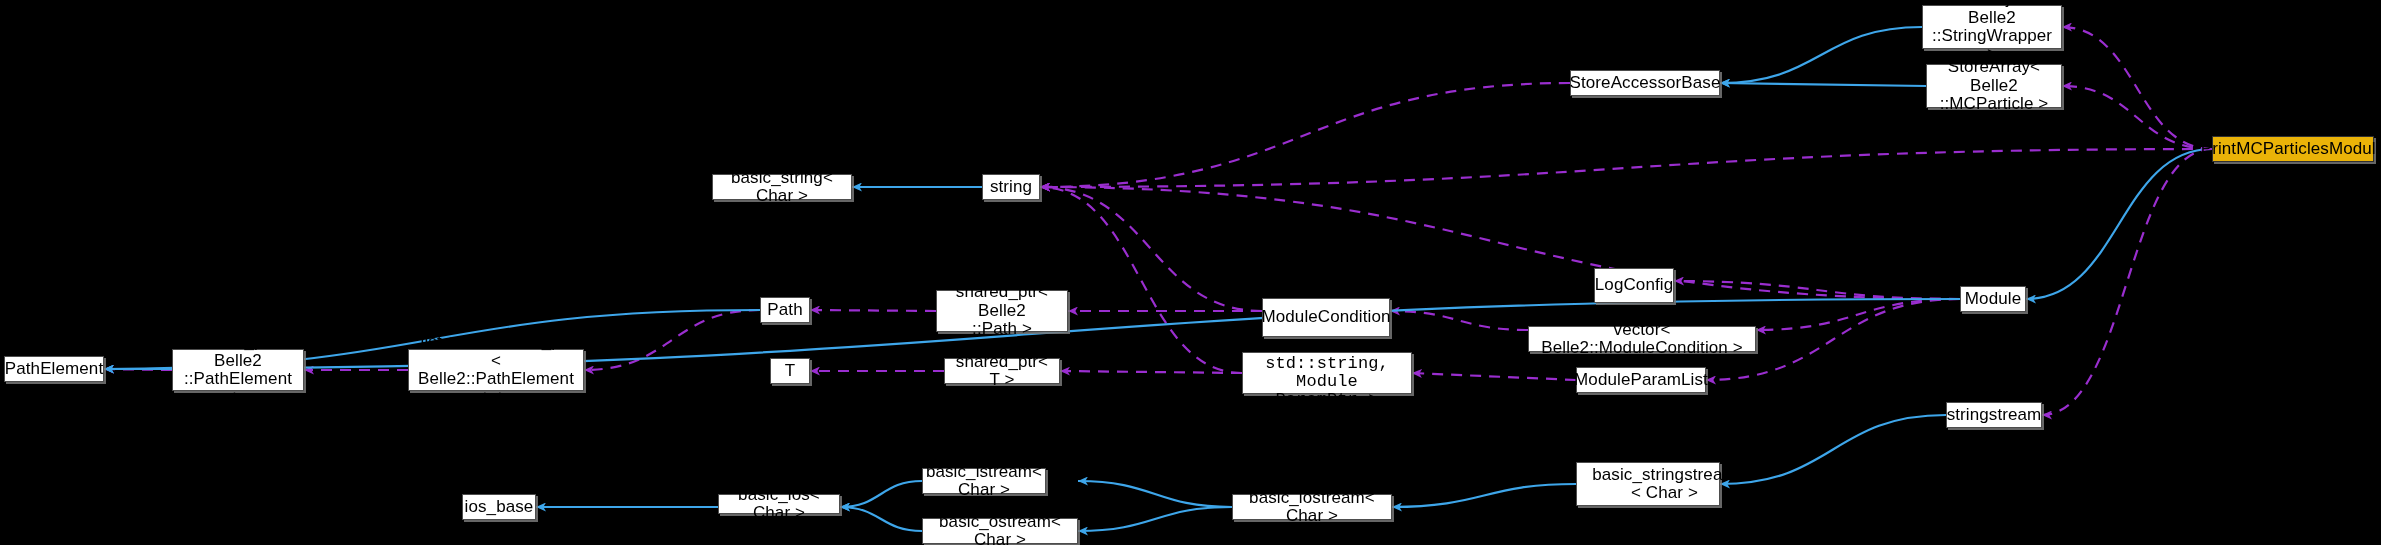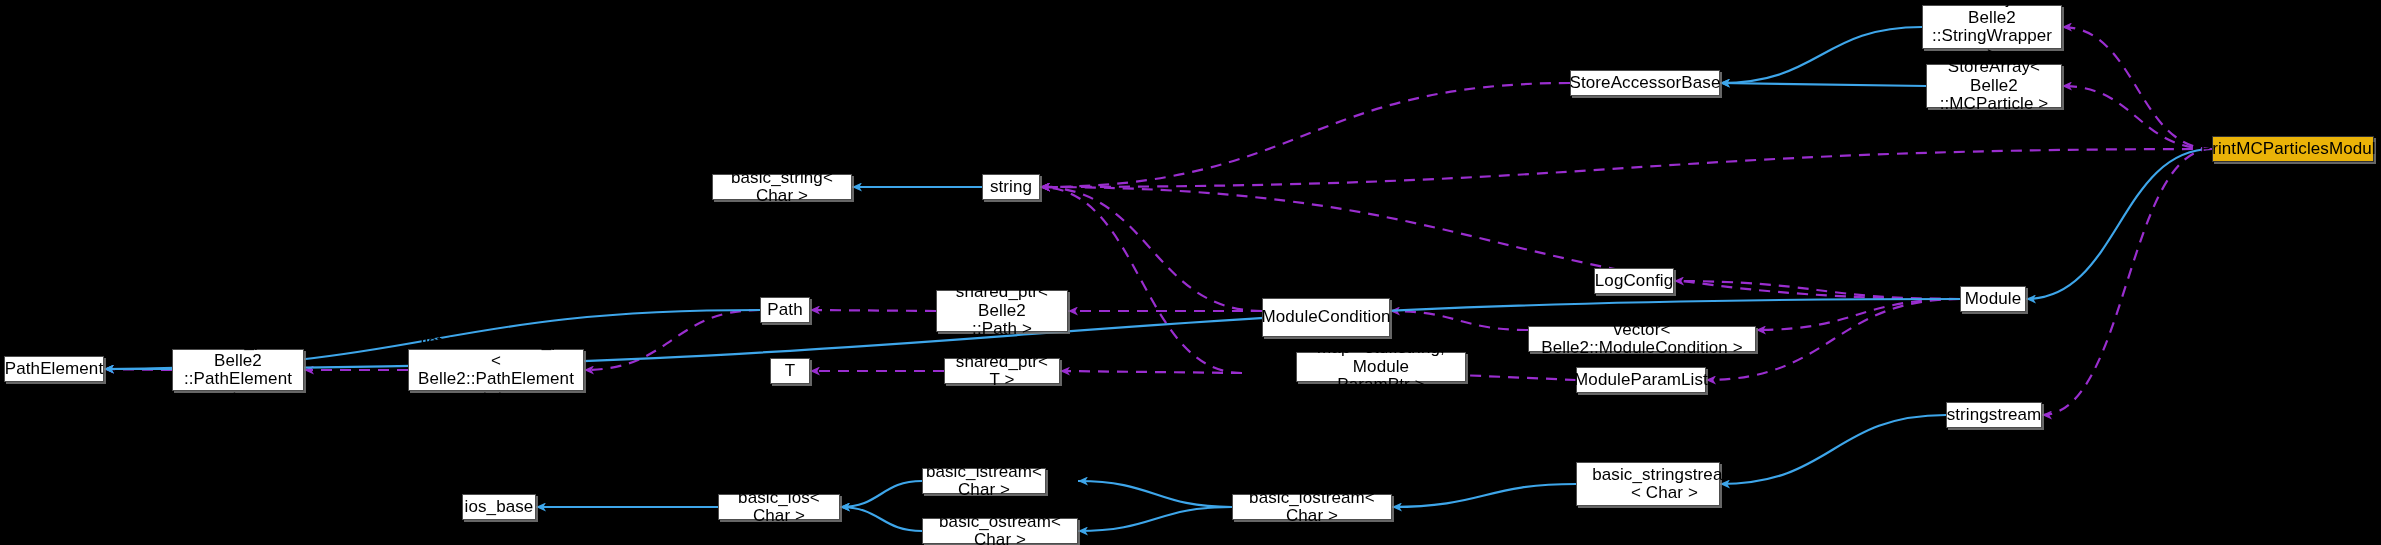"LogConfig" div.node { height: 26px -> 35px }
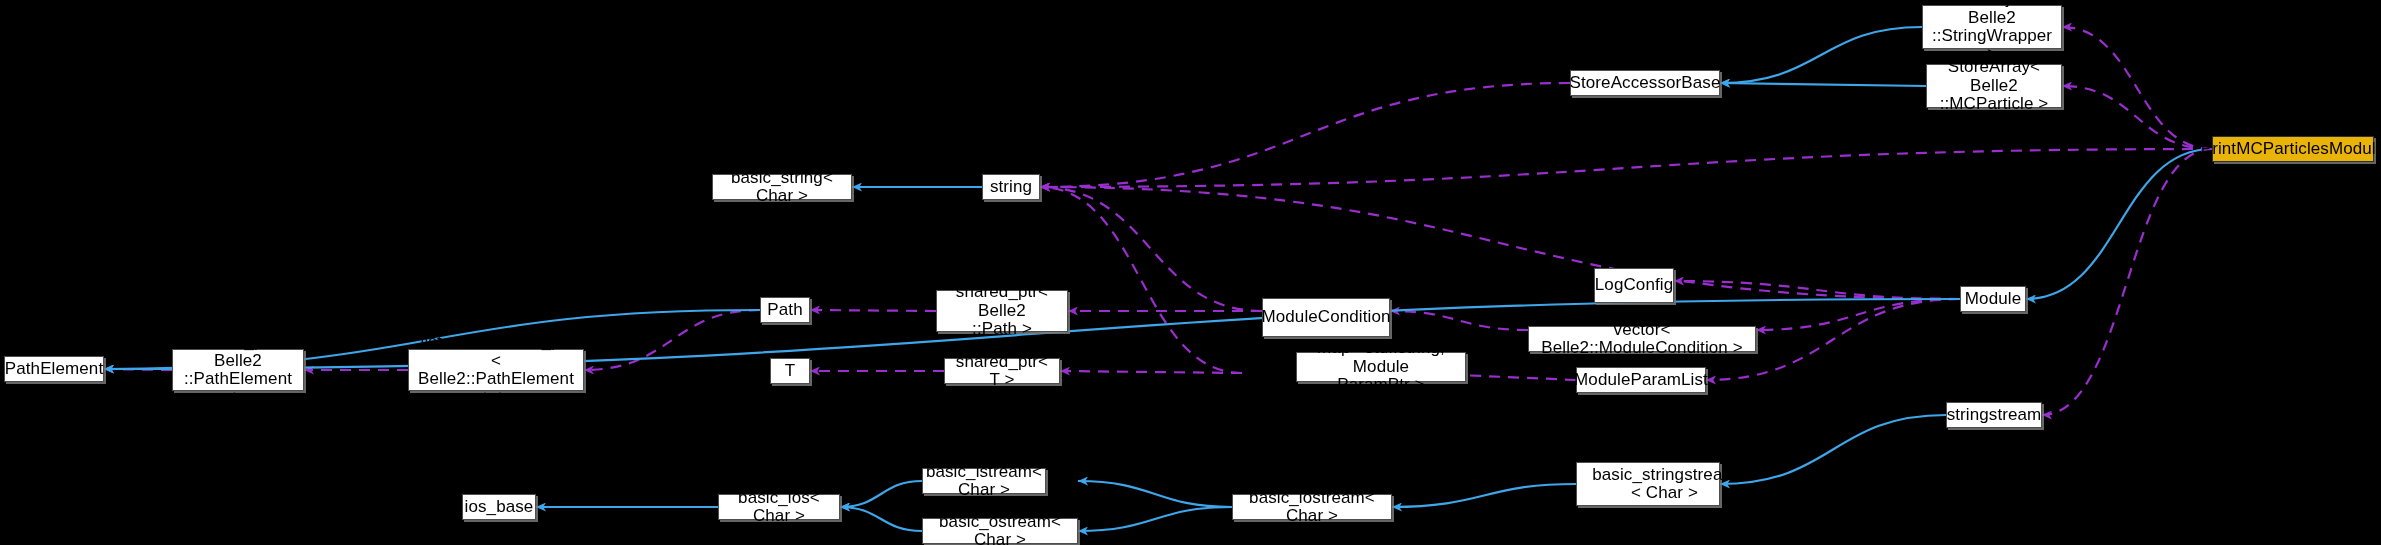"map< std::string, Module" div.node { font-family: none -> Liberation Mono, monospace; height: 30px -> 42px; left: 1296px -> 1242px }
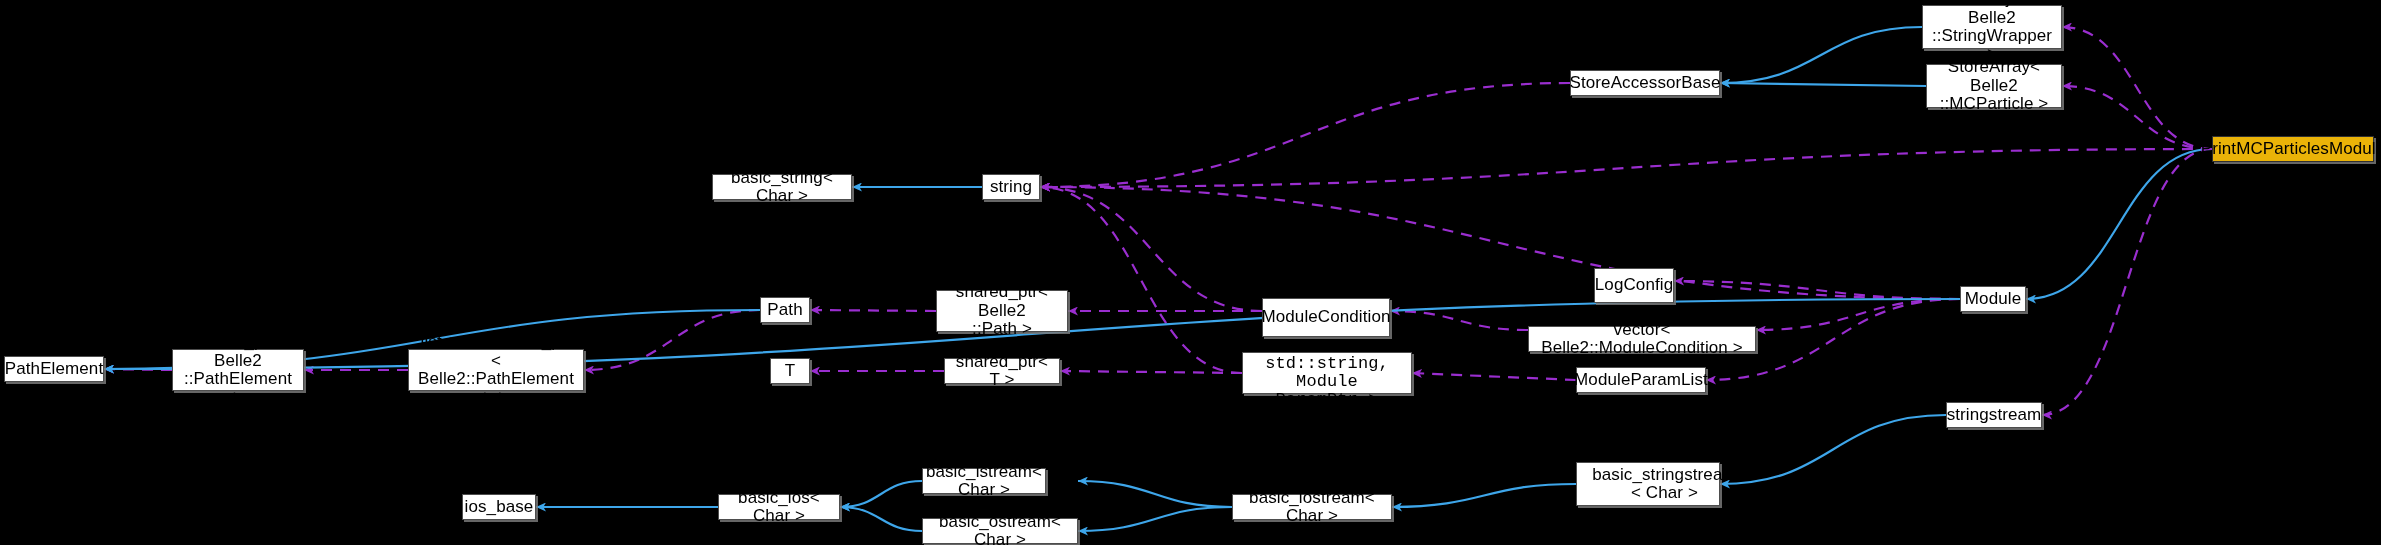"basic_ios< Char >" div.node { height: 26px -> 20px }
